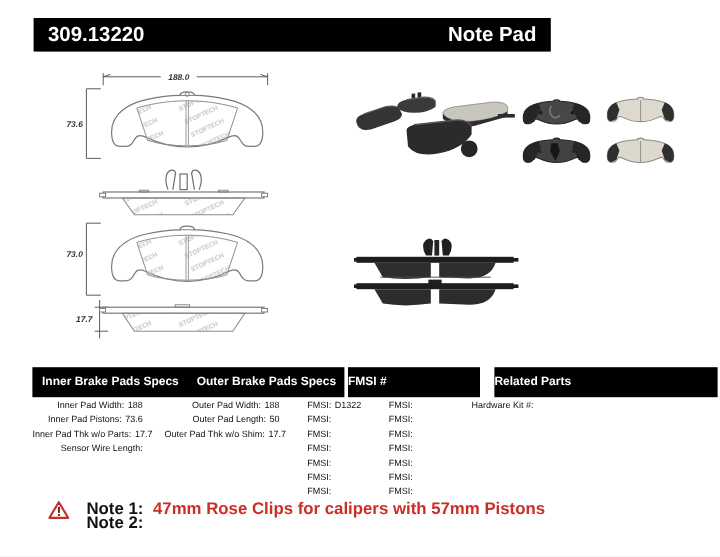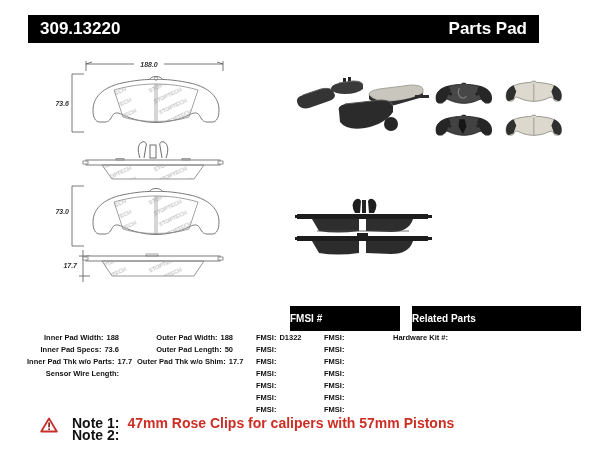"309.13220" .top-bar { width: 511px -> 431px }
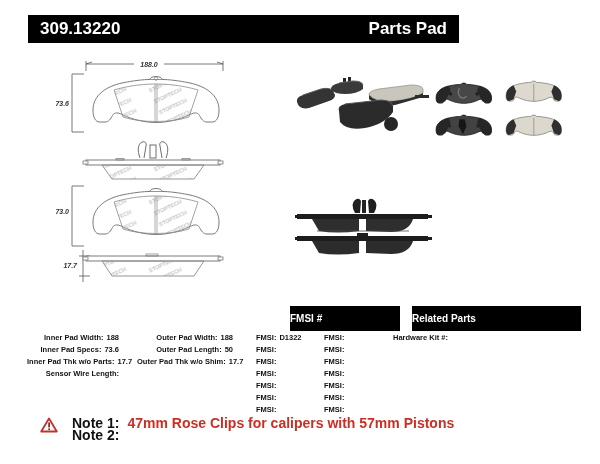"Parts Pad" span.prod { text: Parts -> Note }
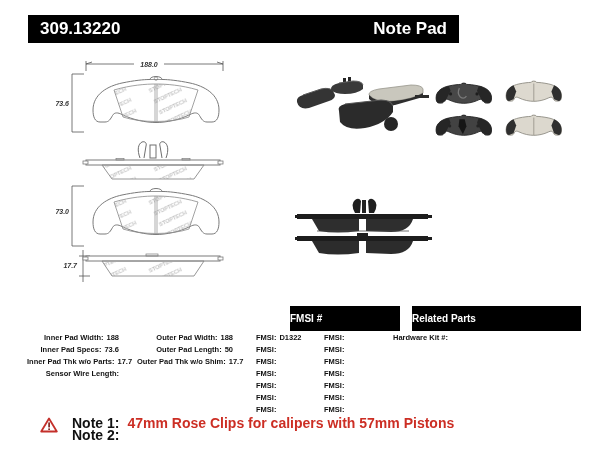"Inner Brake Pads Specs" div.hdr-bar { html: none -> <div> <span>Inner Brake Pads Specs</span> <span>Outer Brake Pads Specs</span> </div> }
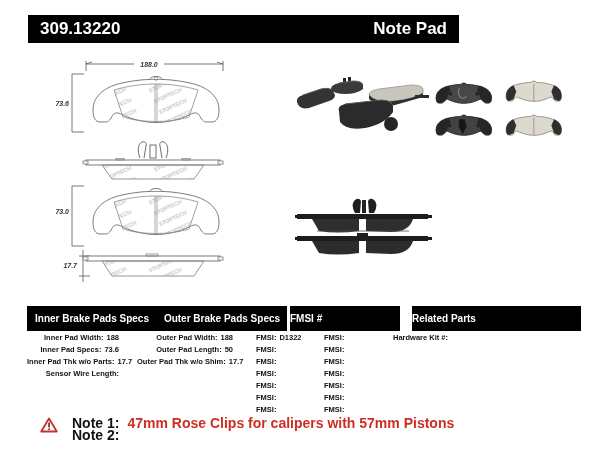"Related Parts" div.hdr-bar { width: 169px -> 186px }
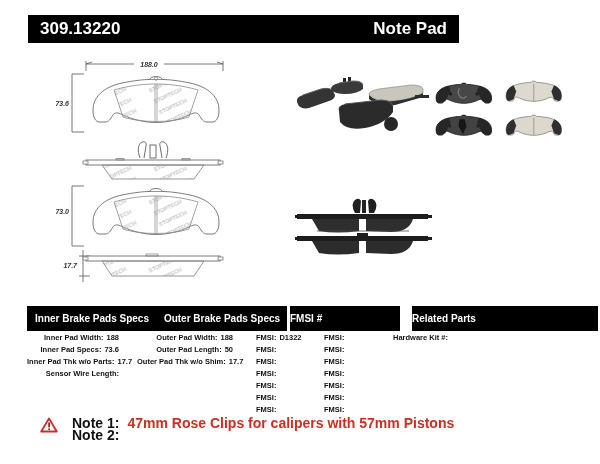"Inner Pad Width: 188" .col { font-weight: bold -> normal }
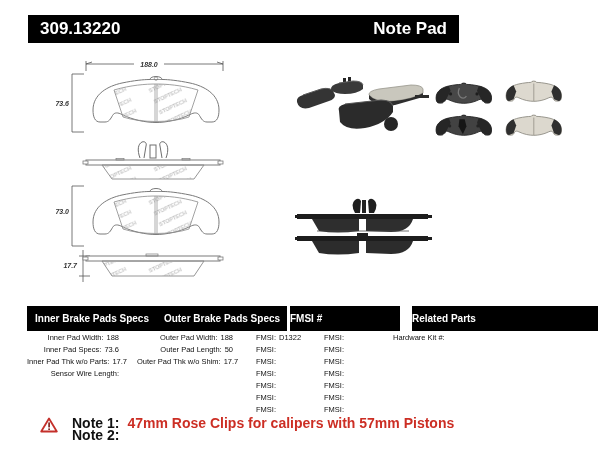"Inner Pad Specs:" span.cl { text: Specs -> Pistons }
